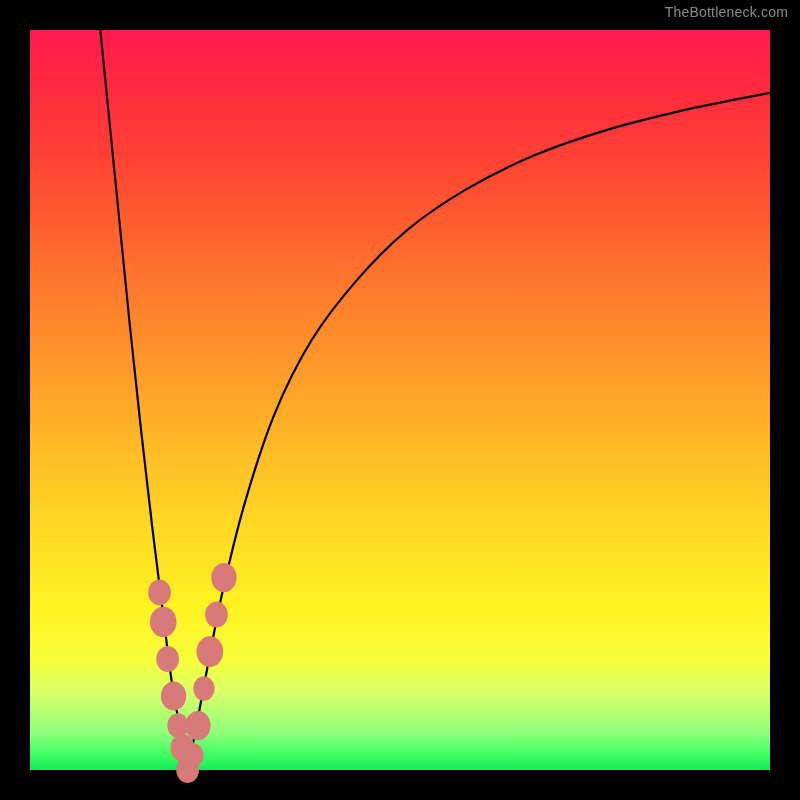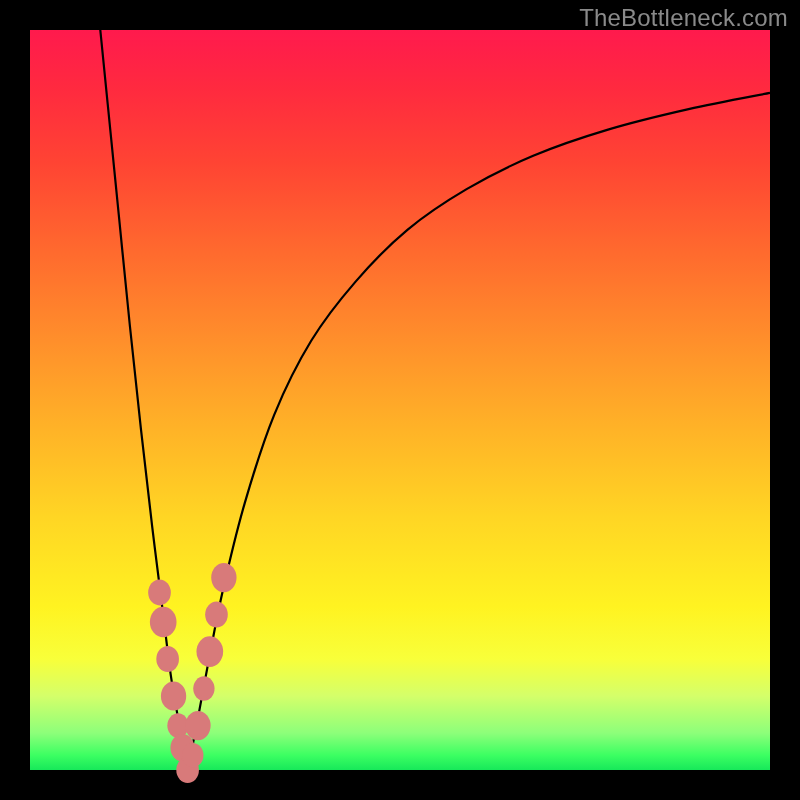"TheBottleneck.com" .watermark { font-size: 24px -> 14px }
